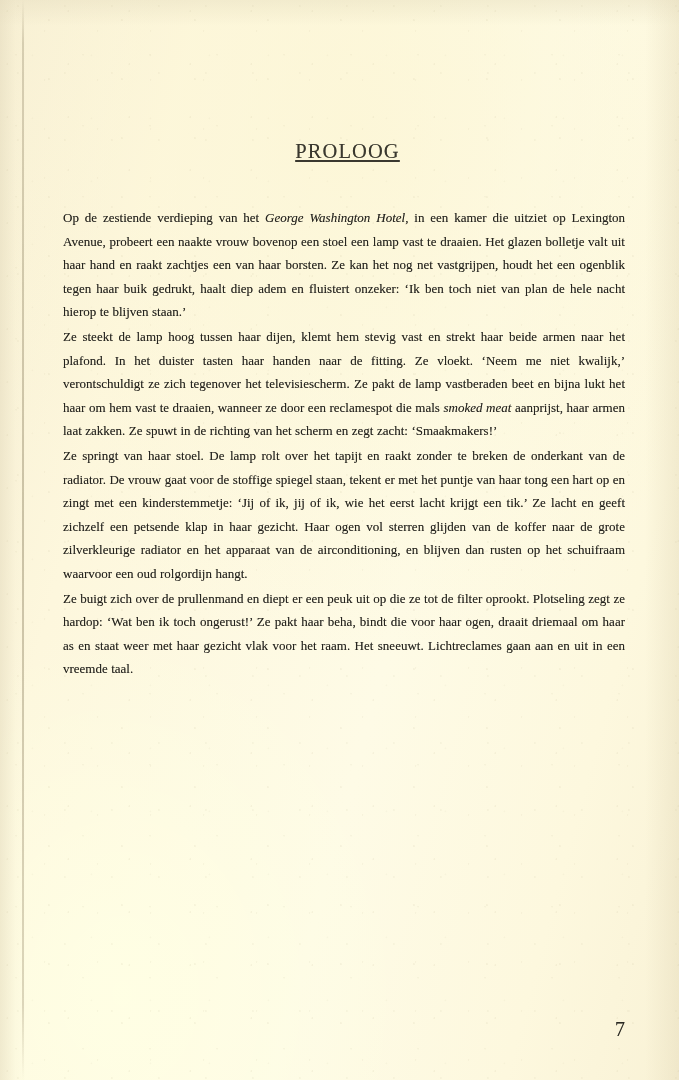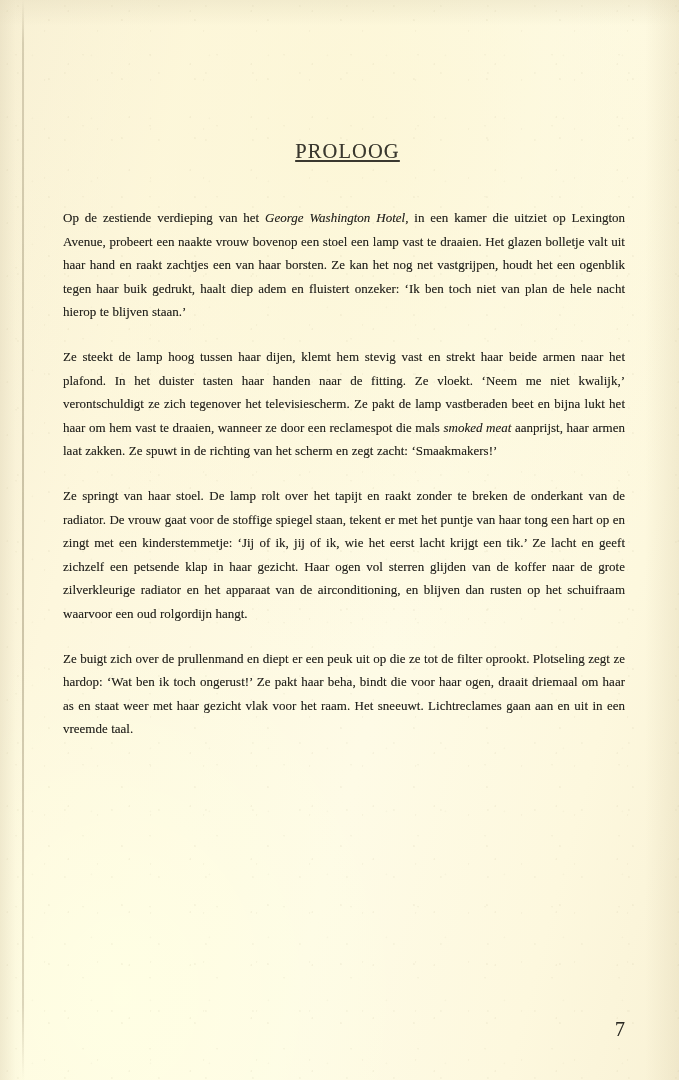"Ze steekt de lamp hoog" .para.gap { margin-top: 21px -> 1px }
